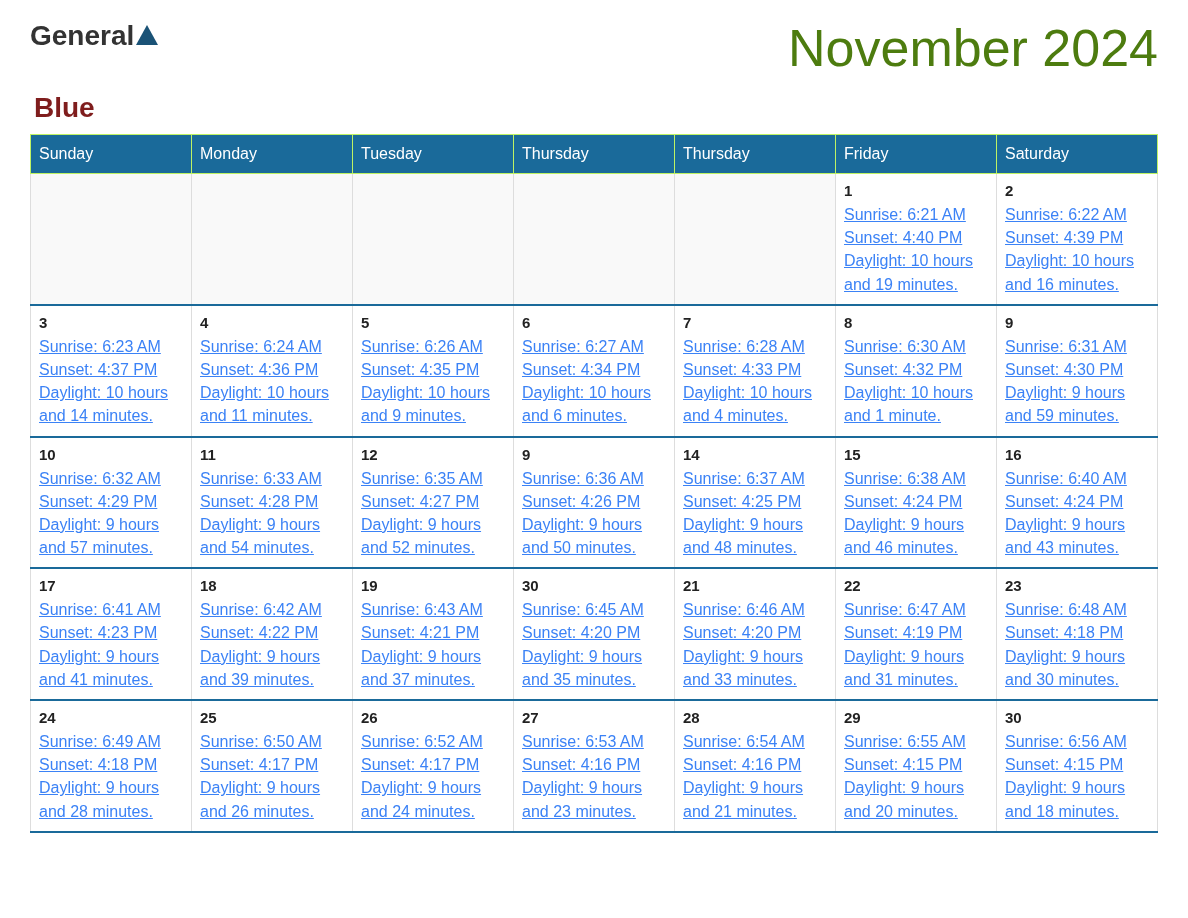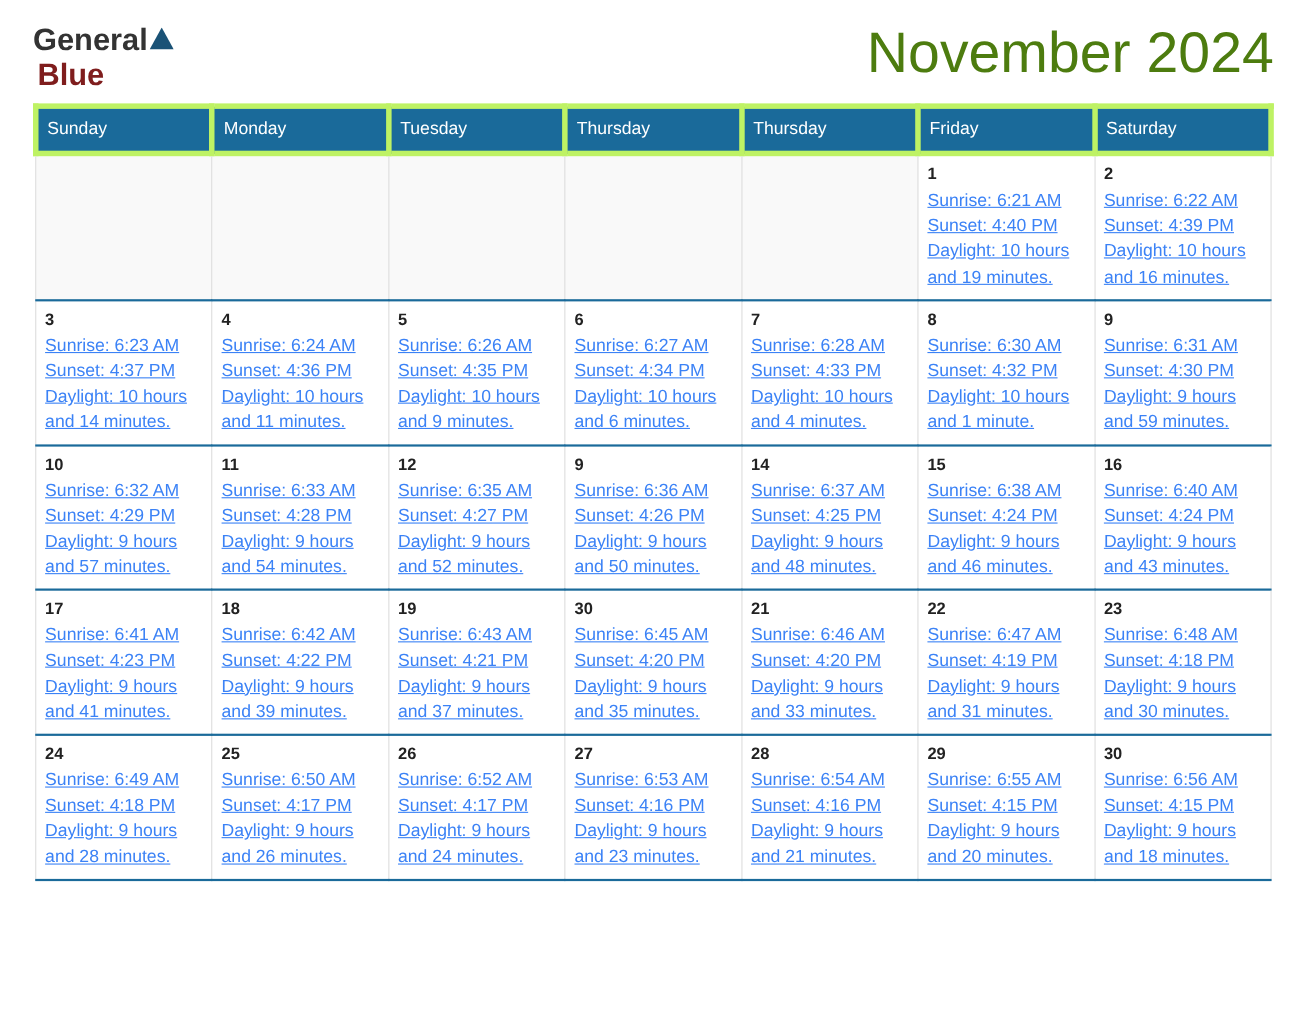"General" .logo-wrapper { gap: none -> 40px }
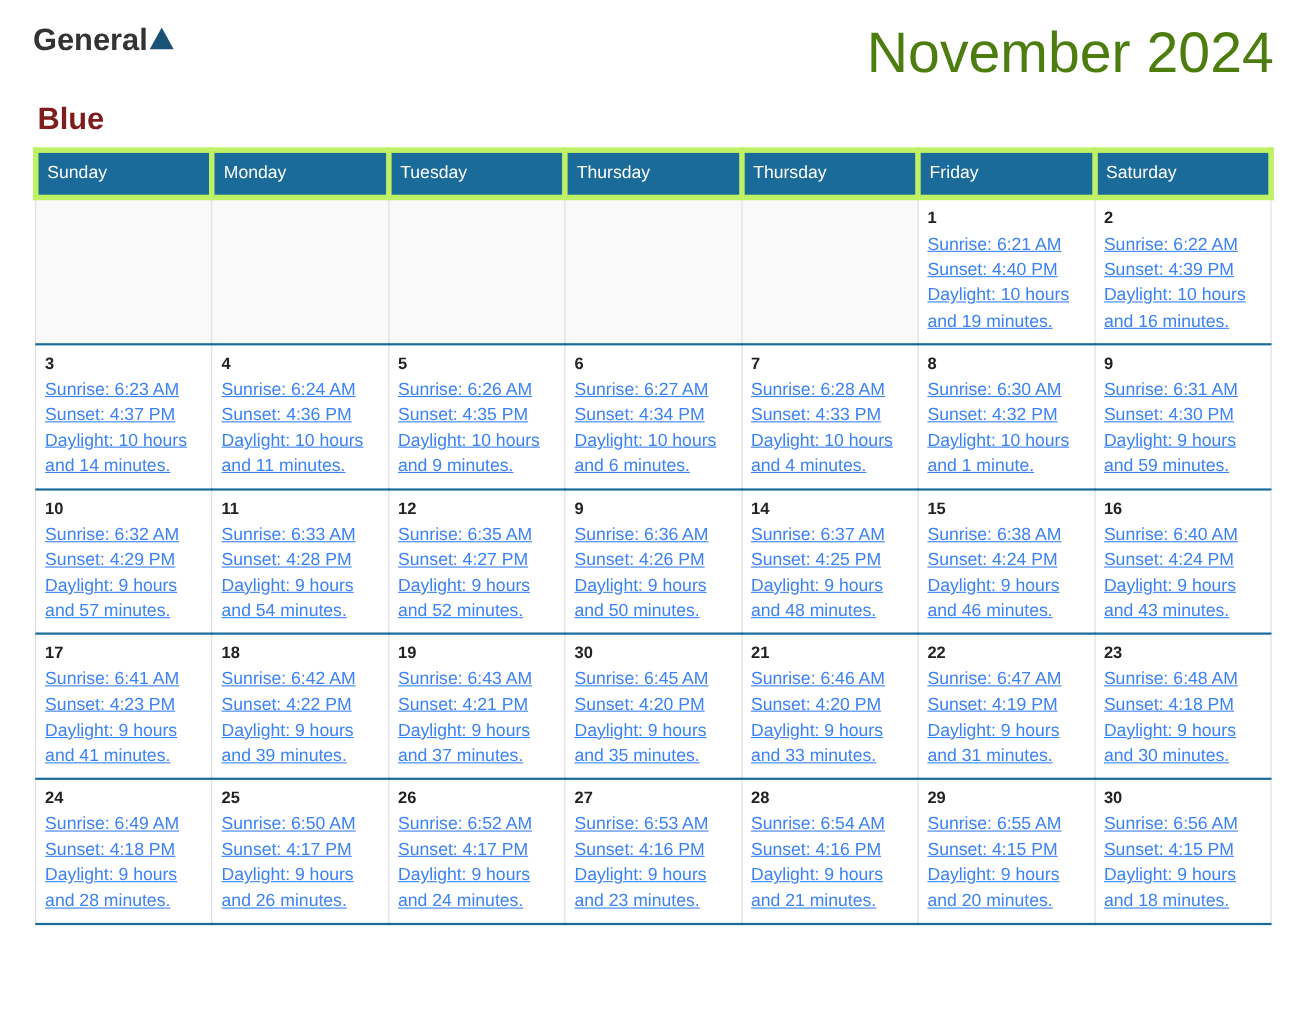"Sunday" .calendar thead th { border: 5px solid #bef264 -> 1px solid #bef264 }
